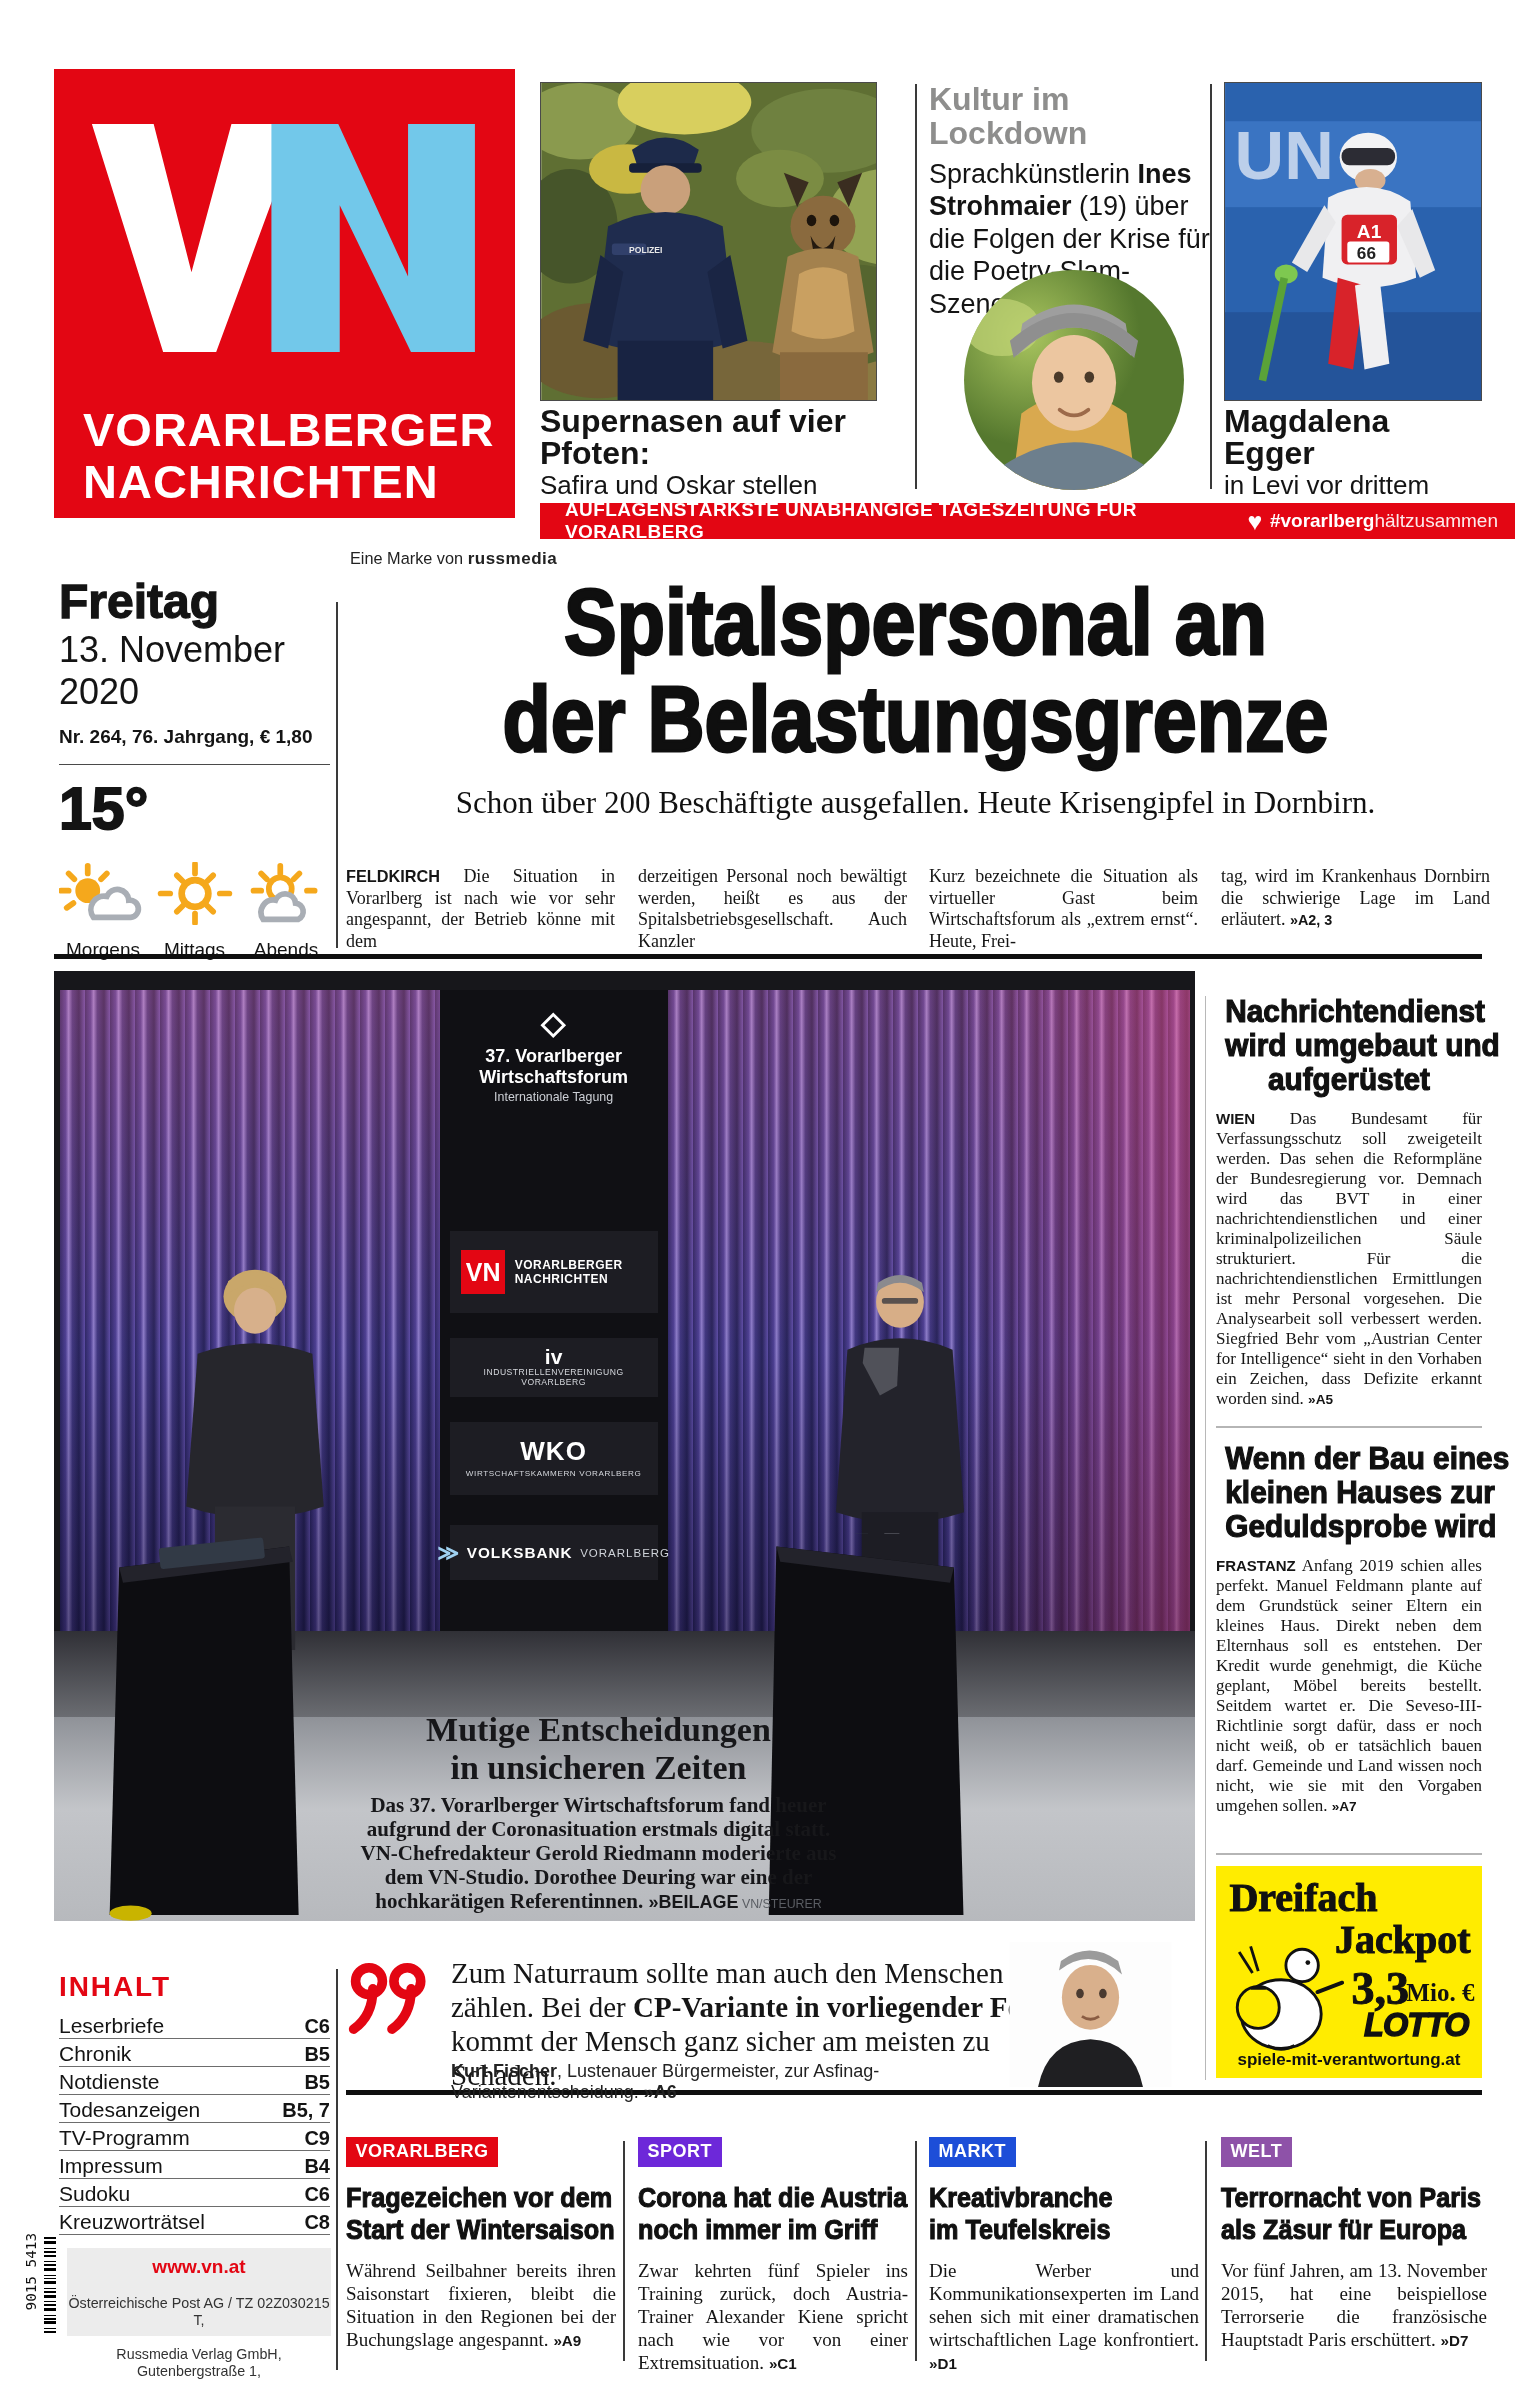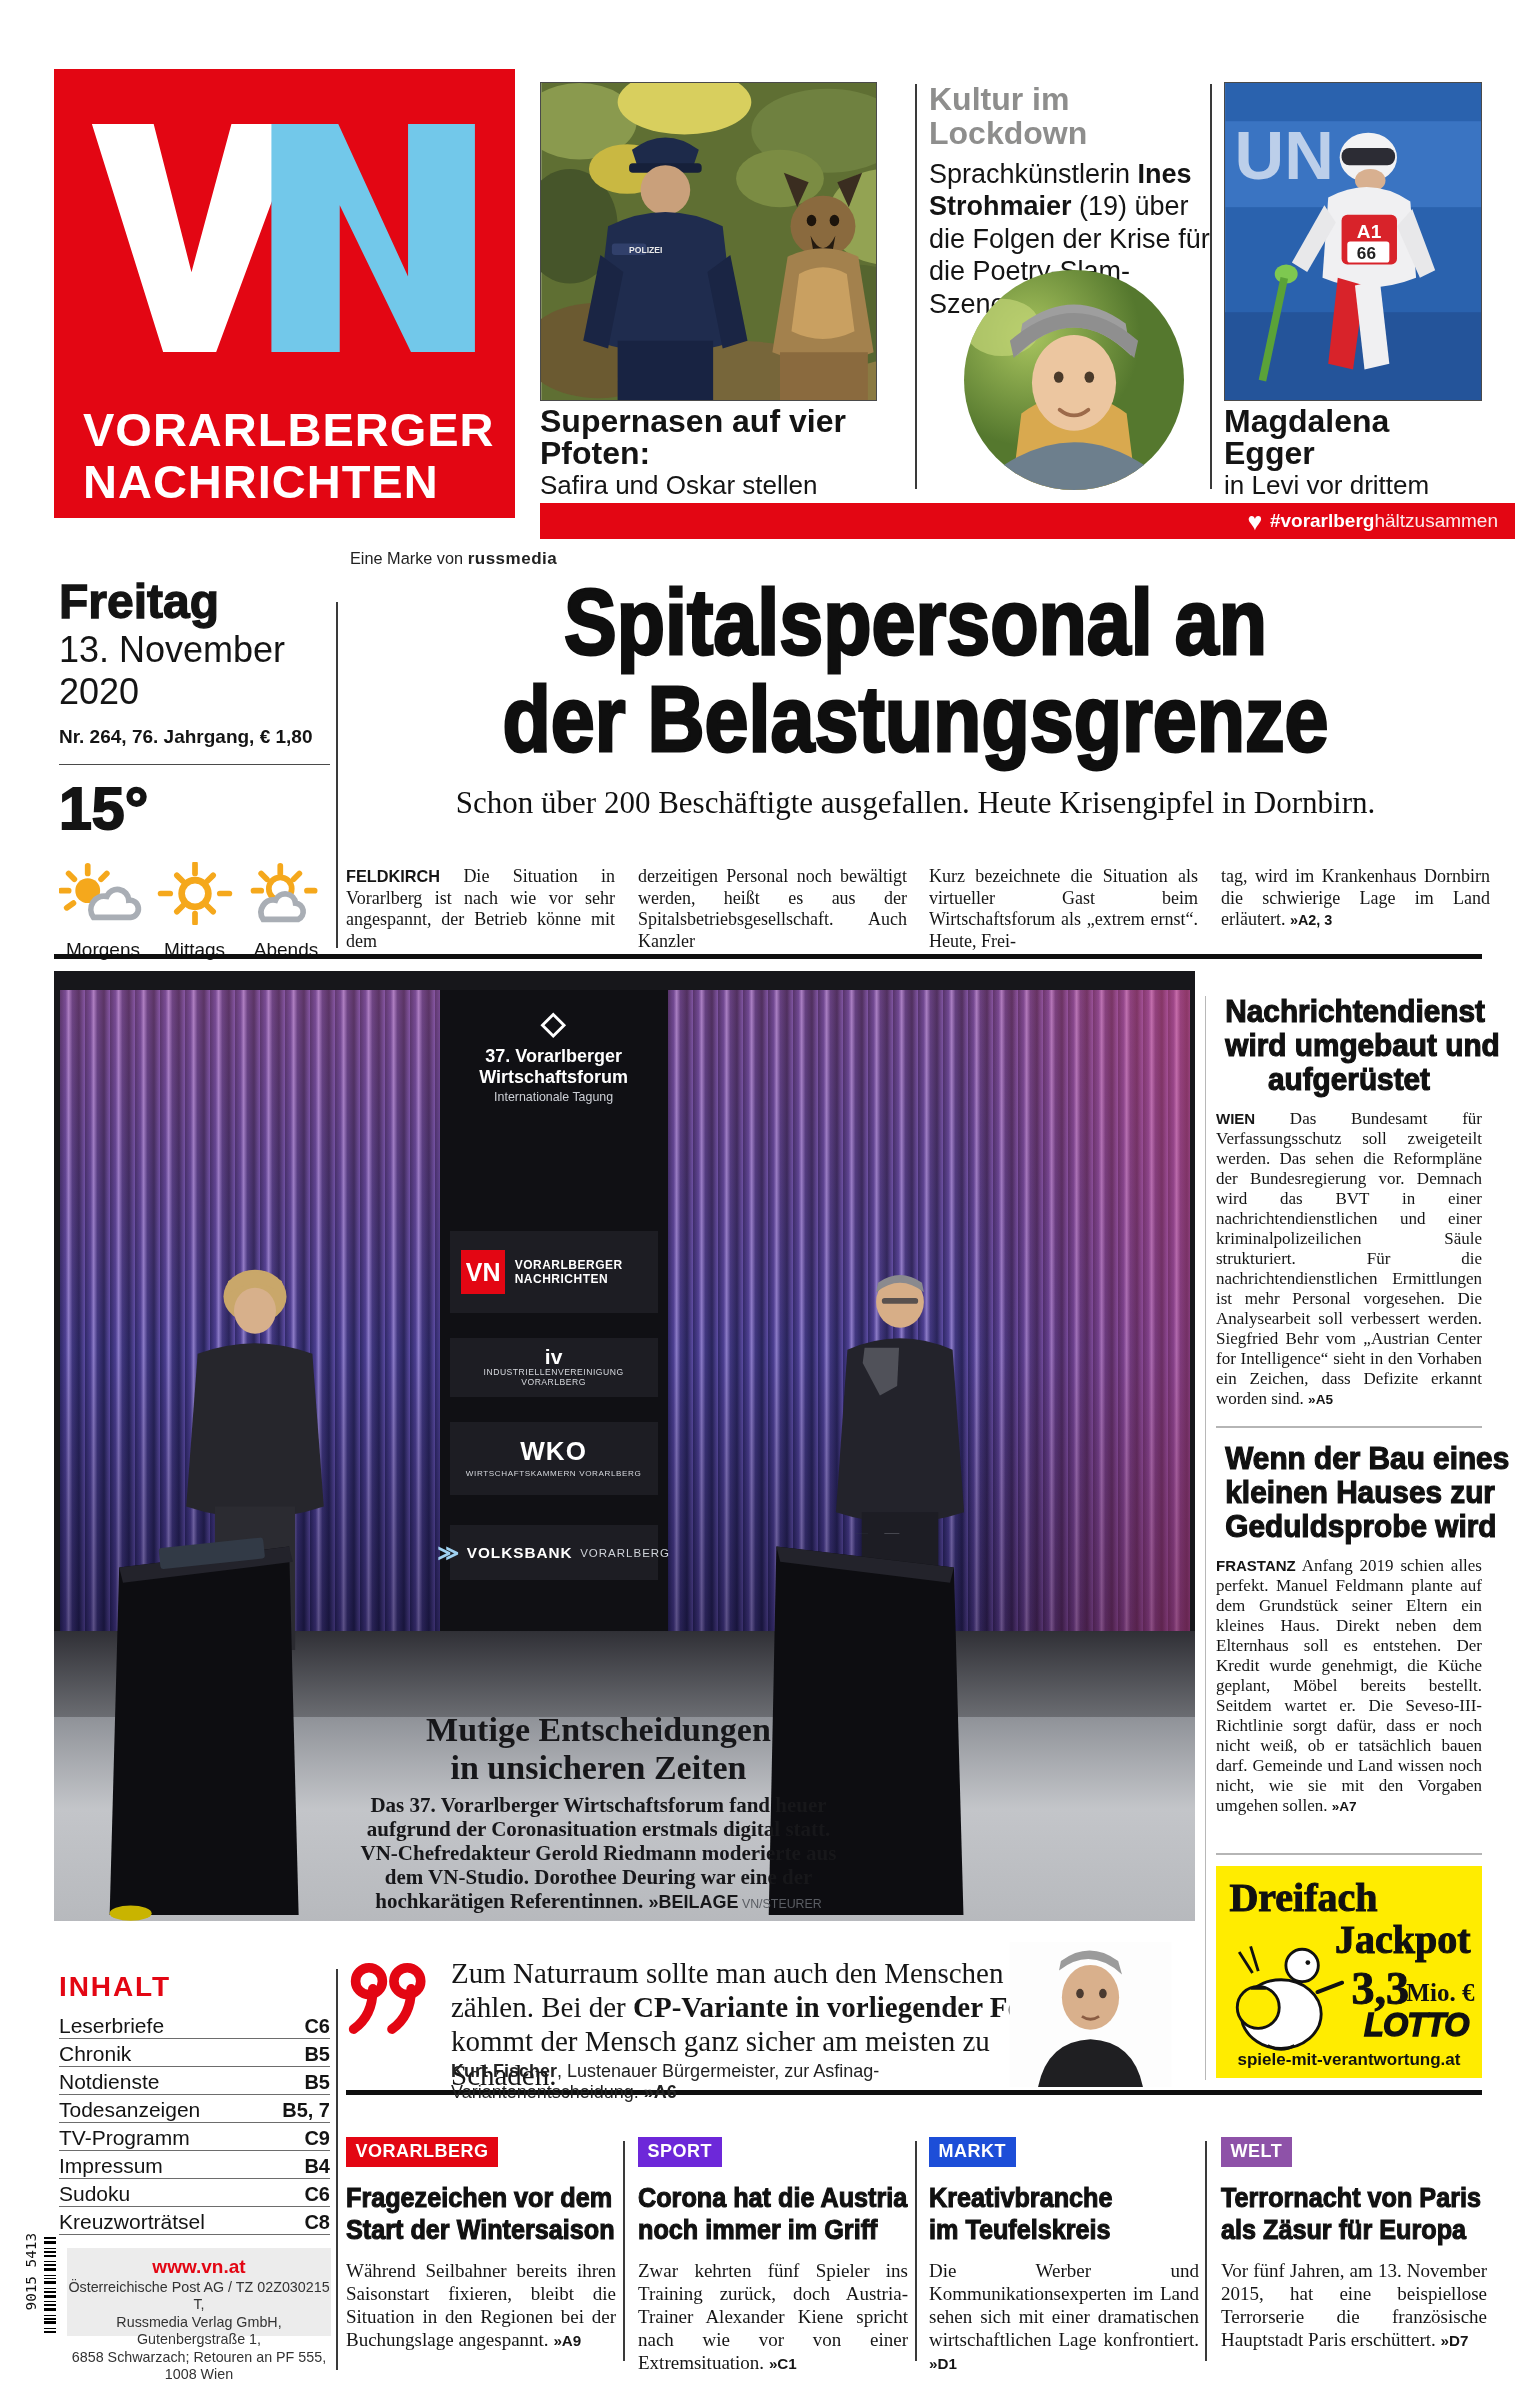"AUFLAGENSTÄRKSTE UNABHÄNGIGE" div.btxt { html: none -> <div>AUFLAGENSTÄRKSTE UNABHÄNGIGE TAGESZEITUNG FÜR VORARLBERG</div> }
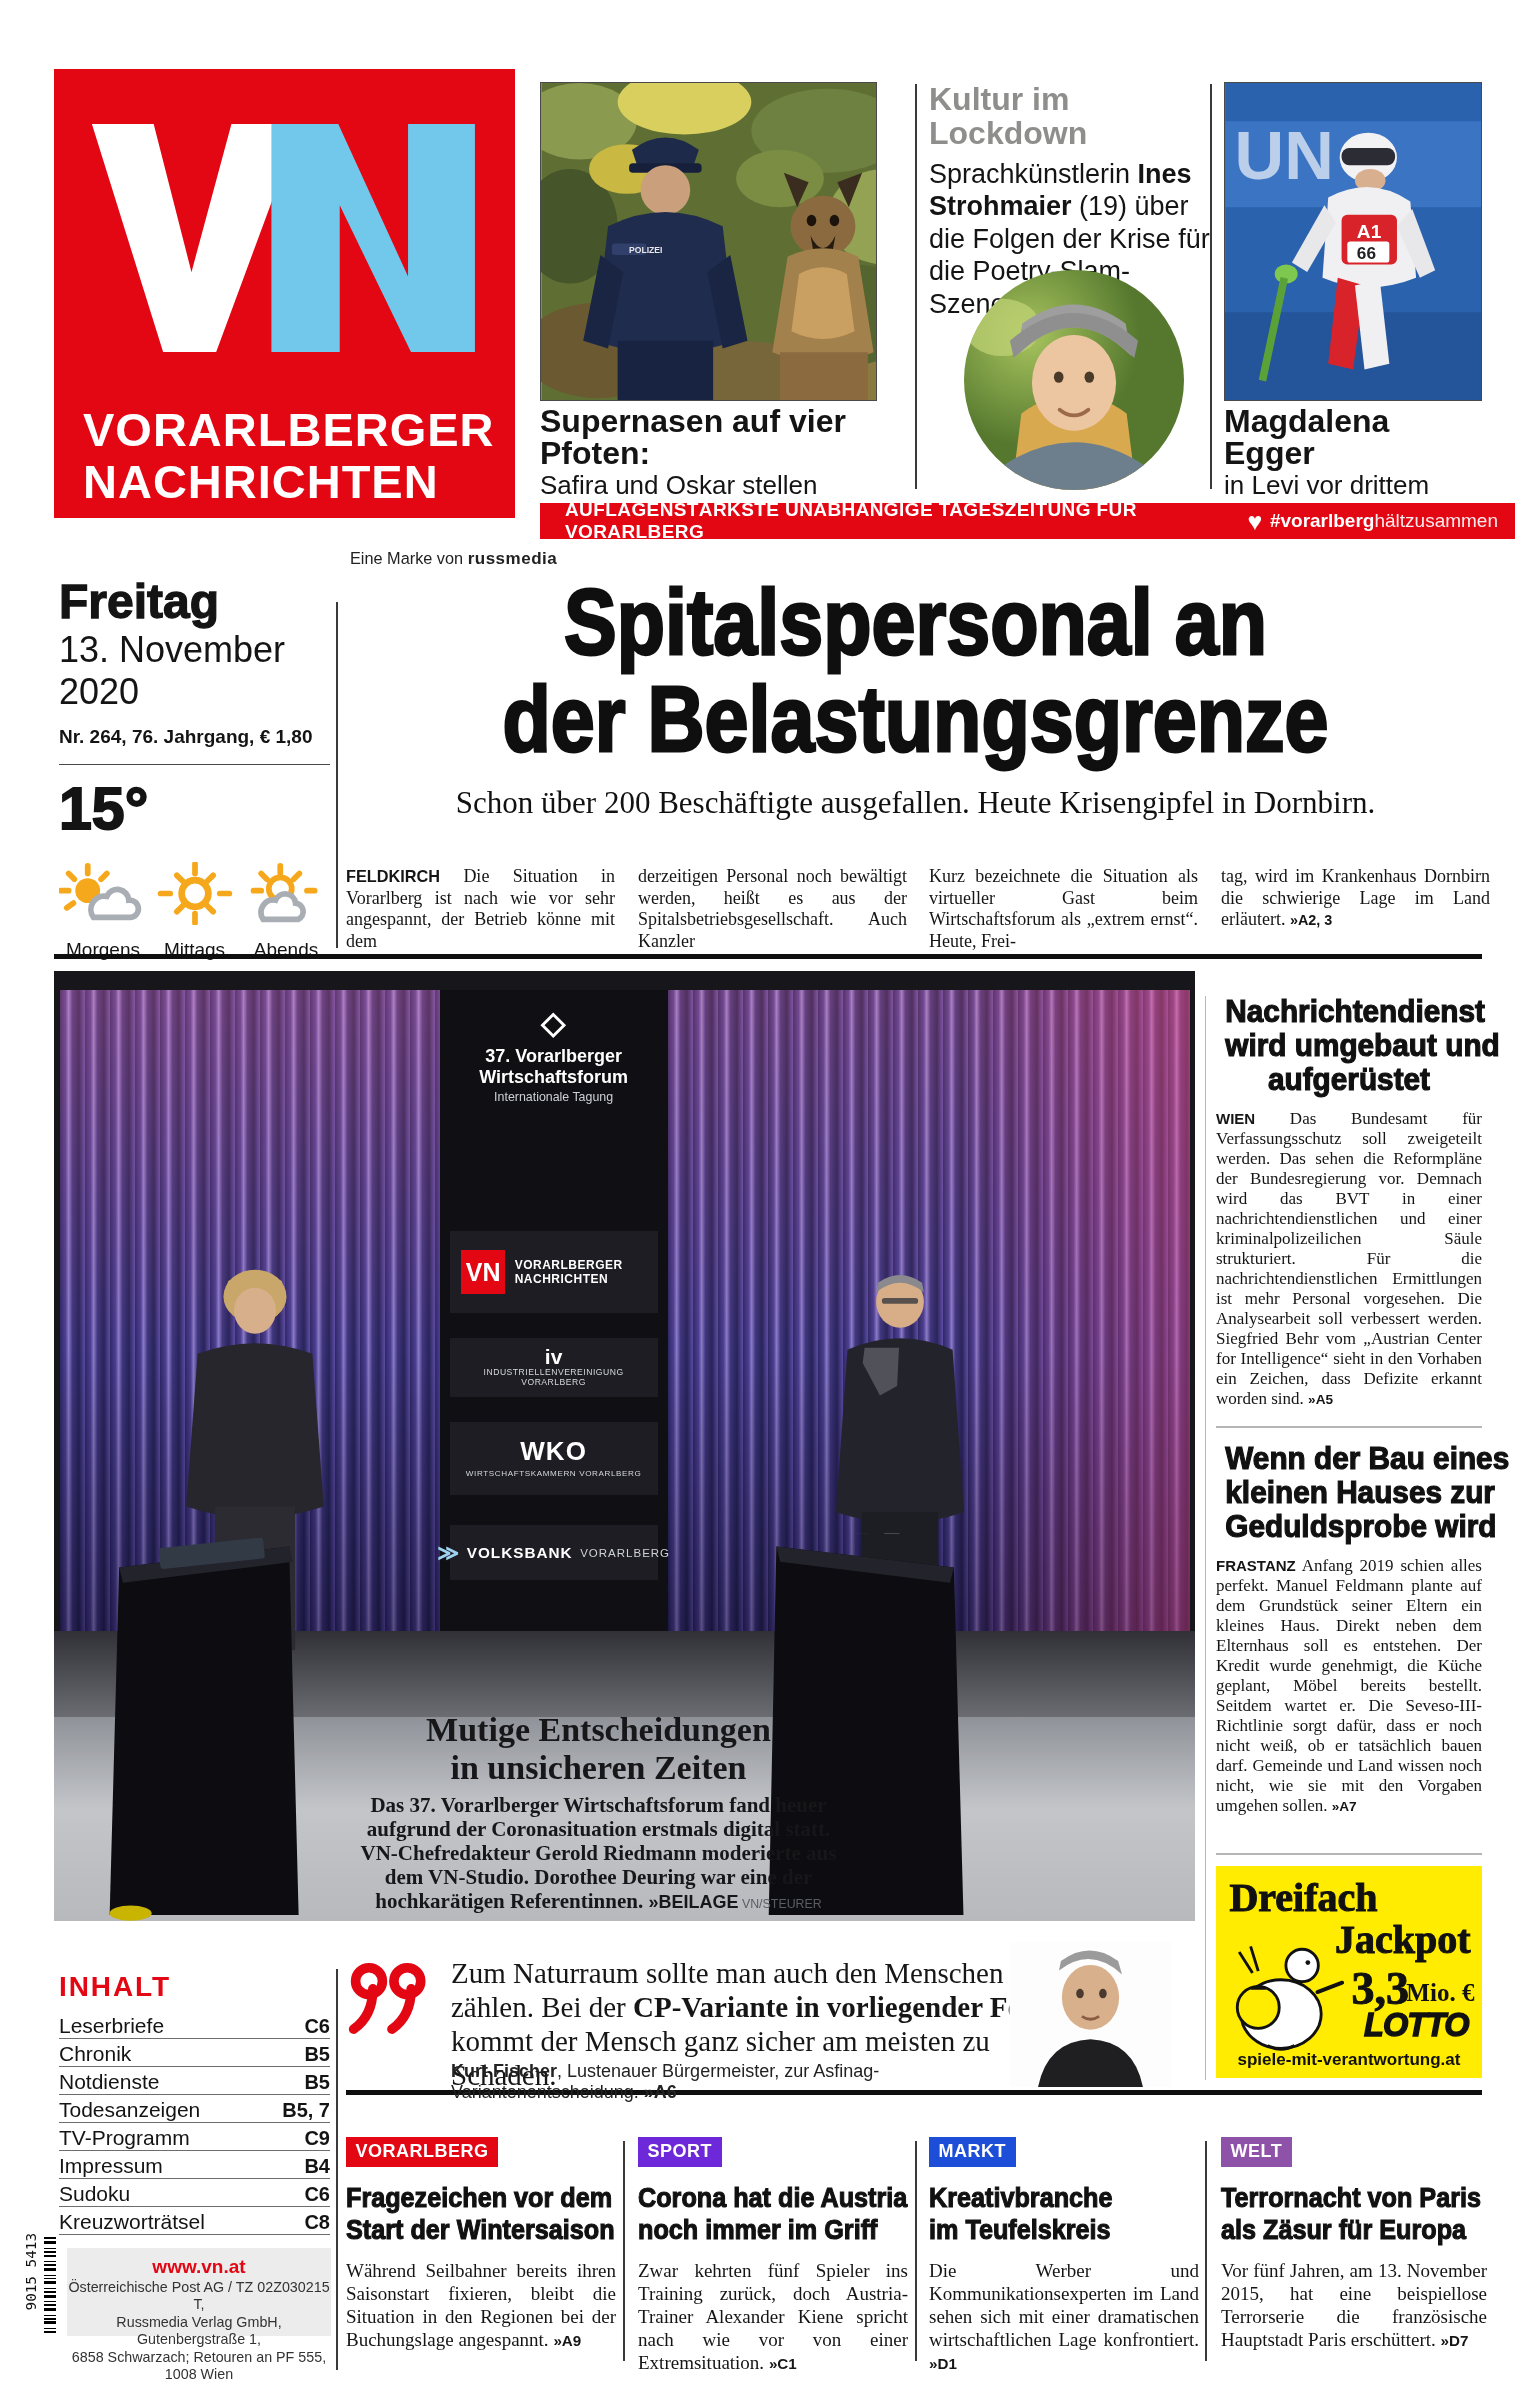"Österreichische Post AG / TZ" #tocbox .addr { margin-top: 1px -> 17px }
